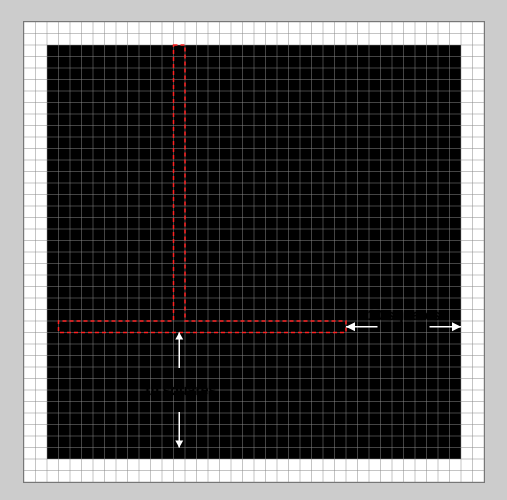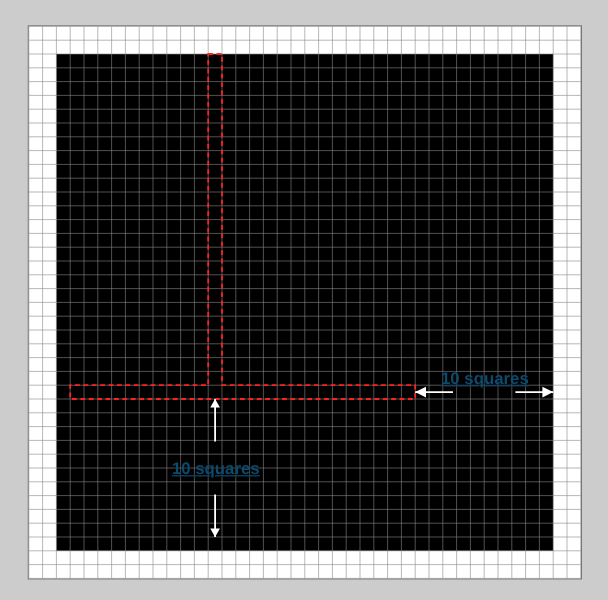"10 squares" .label { color: #0c4a6e -> #000000; text-decoration: underline -> none }
